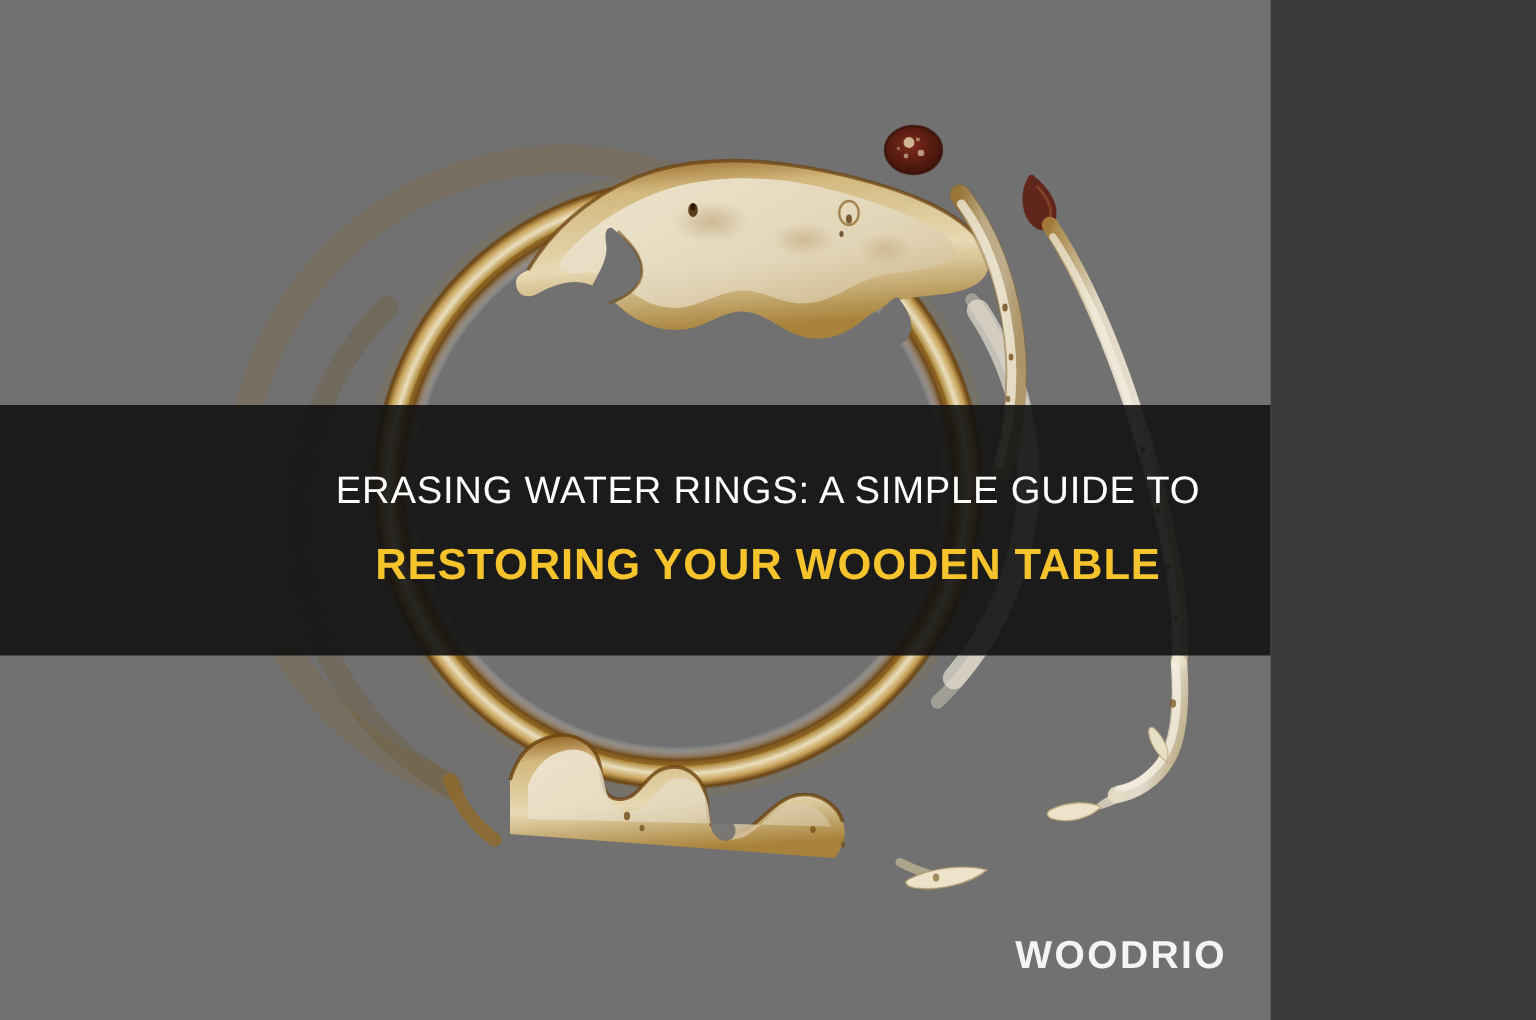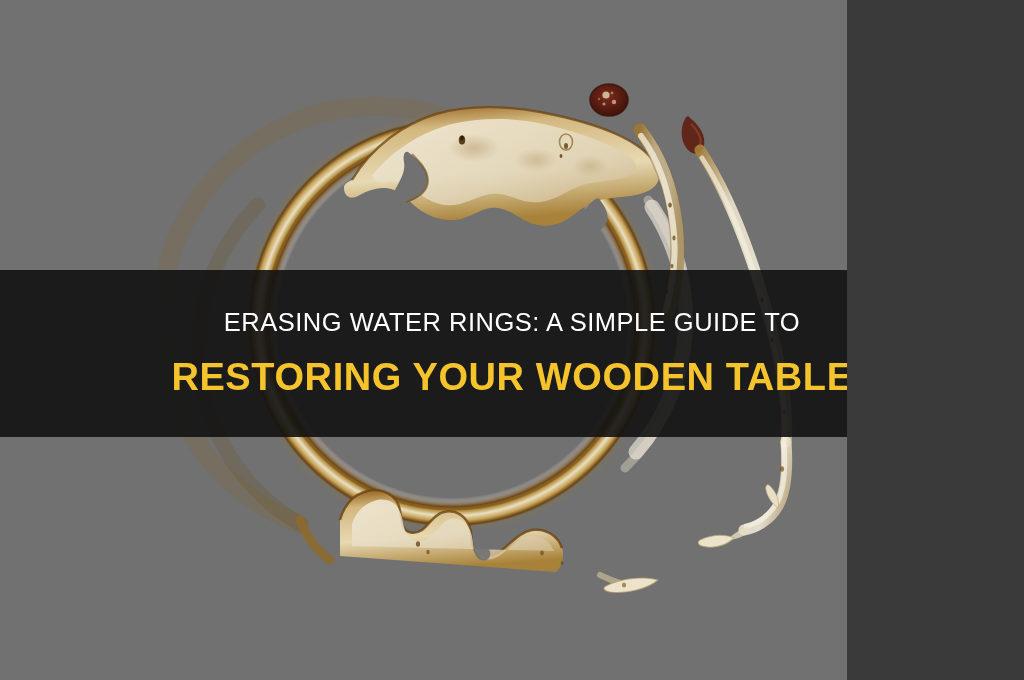"RESTORING YOUR WOODEN TABLE" #title-line-2 { font-size: 38px -> 29px }
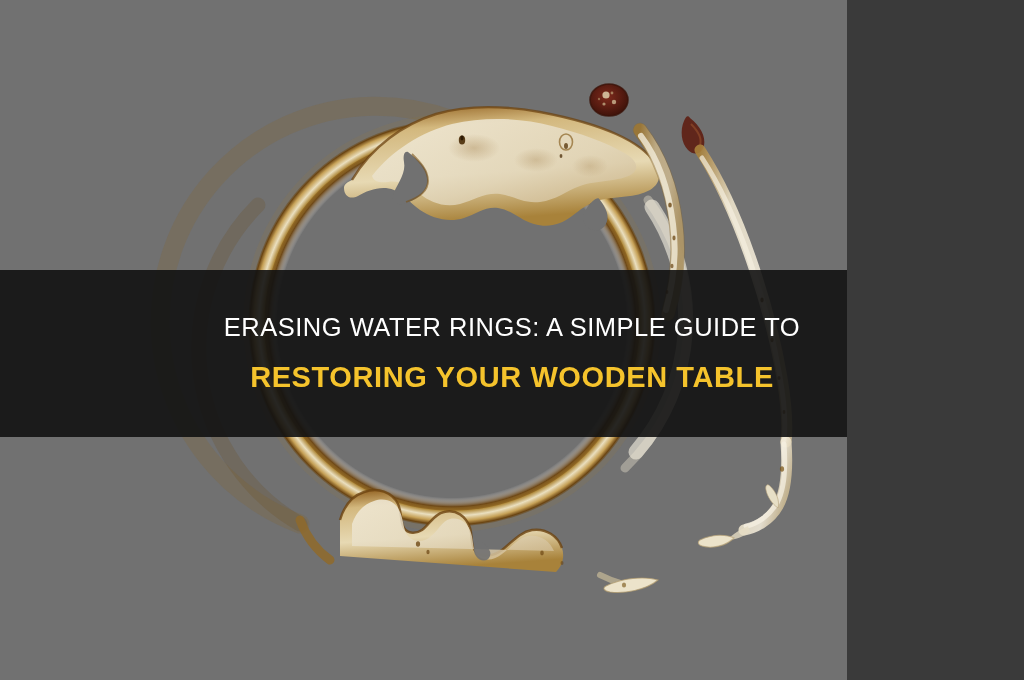"WOODRIO" div { html: none -> <div>WOODRIO</div> }
